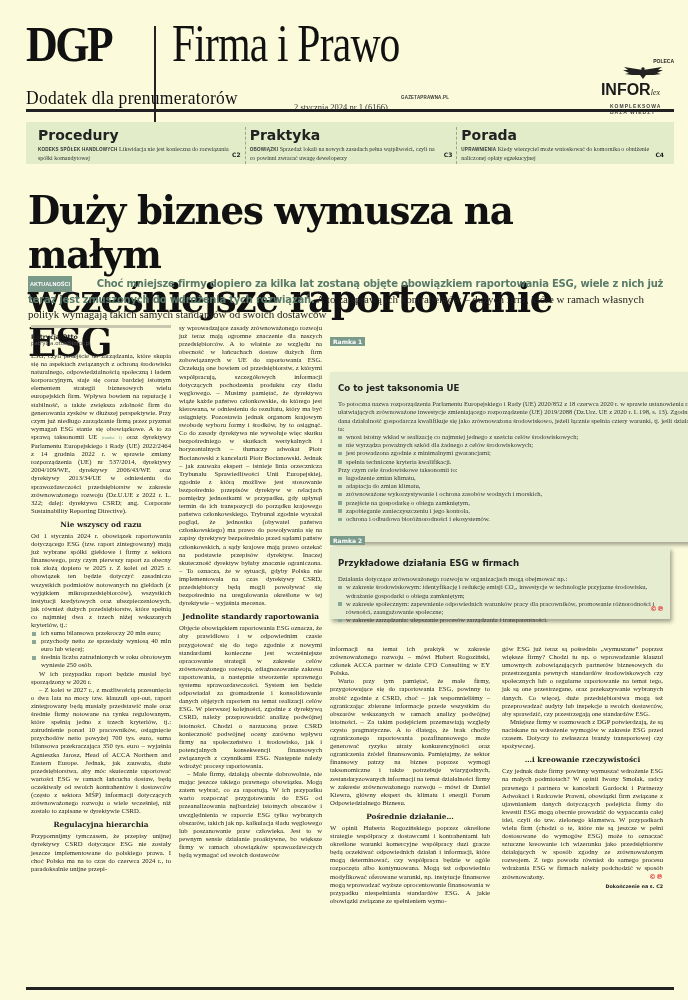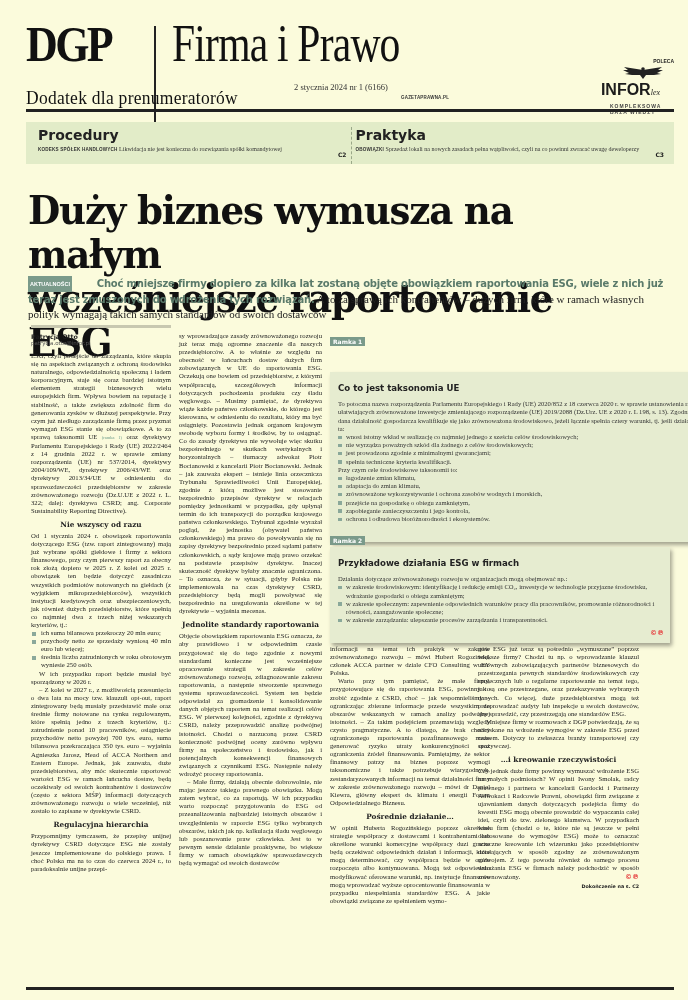"2 stycznia 2024 nr 1" .issue { top: 68px -> 88px }
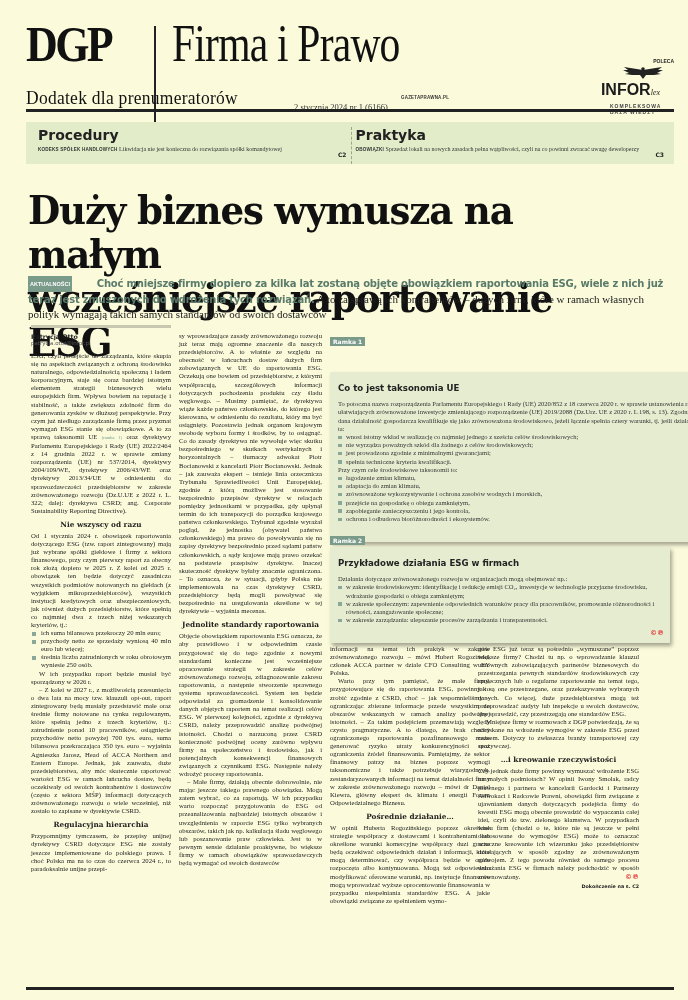"Porada" div.teaser { html: none -> <div> <h3>Porada</h3> <p><b>UPRAWNIENIA</b> <span>Kiedy wierzyciel może wnioskować do komornika o obniżenie naliczonej opłaty egzekucyjnej</span></p> <span>C4</span> </div> }
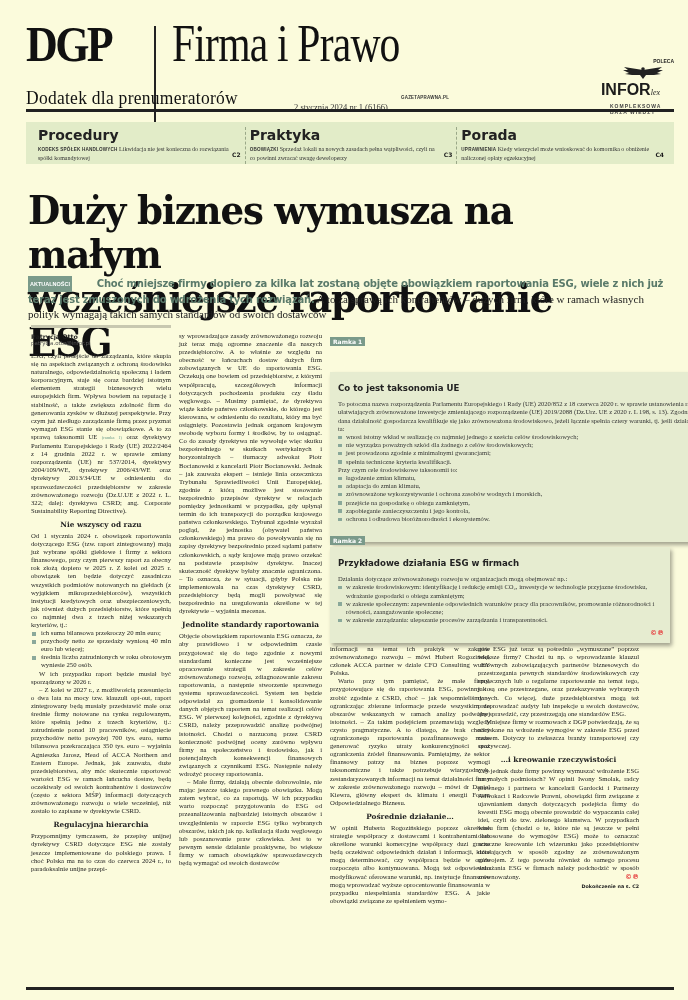"Przykładowe działania ESG w firmach" aside.box { height: 96px -> 72px }
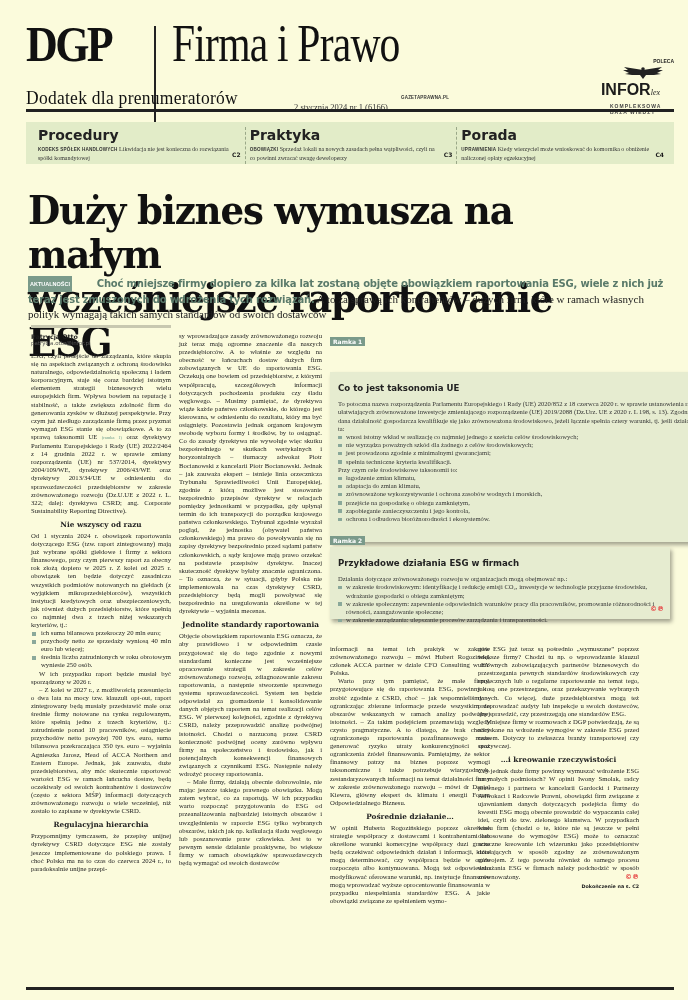"Jednolite standardy raportowania" .c2 { top: 332px -> 324px }
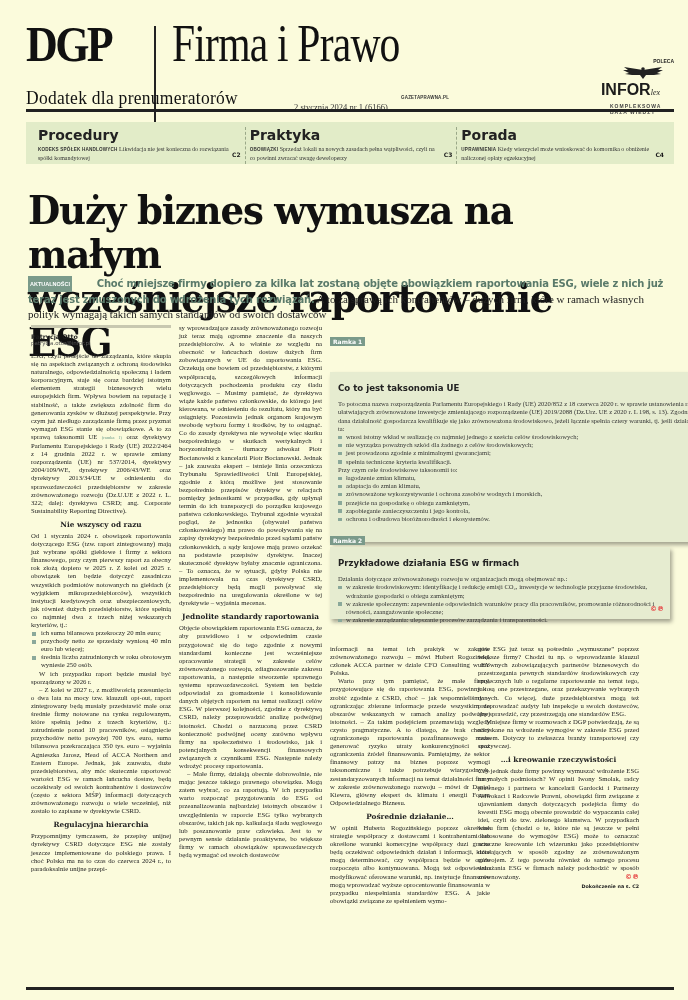"…i kreowanie rzeczywistości" .c4 { left: 478px -> 502px }
